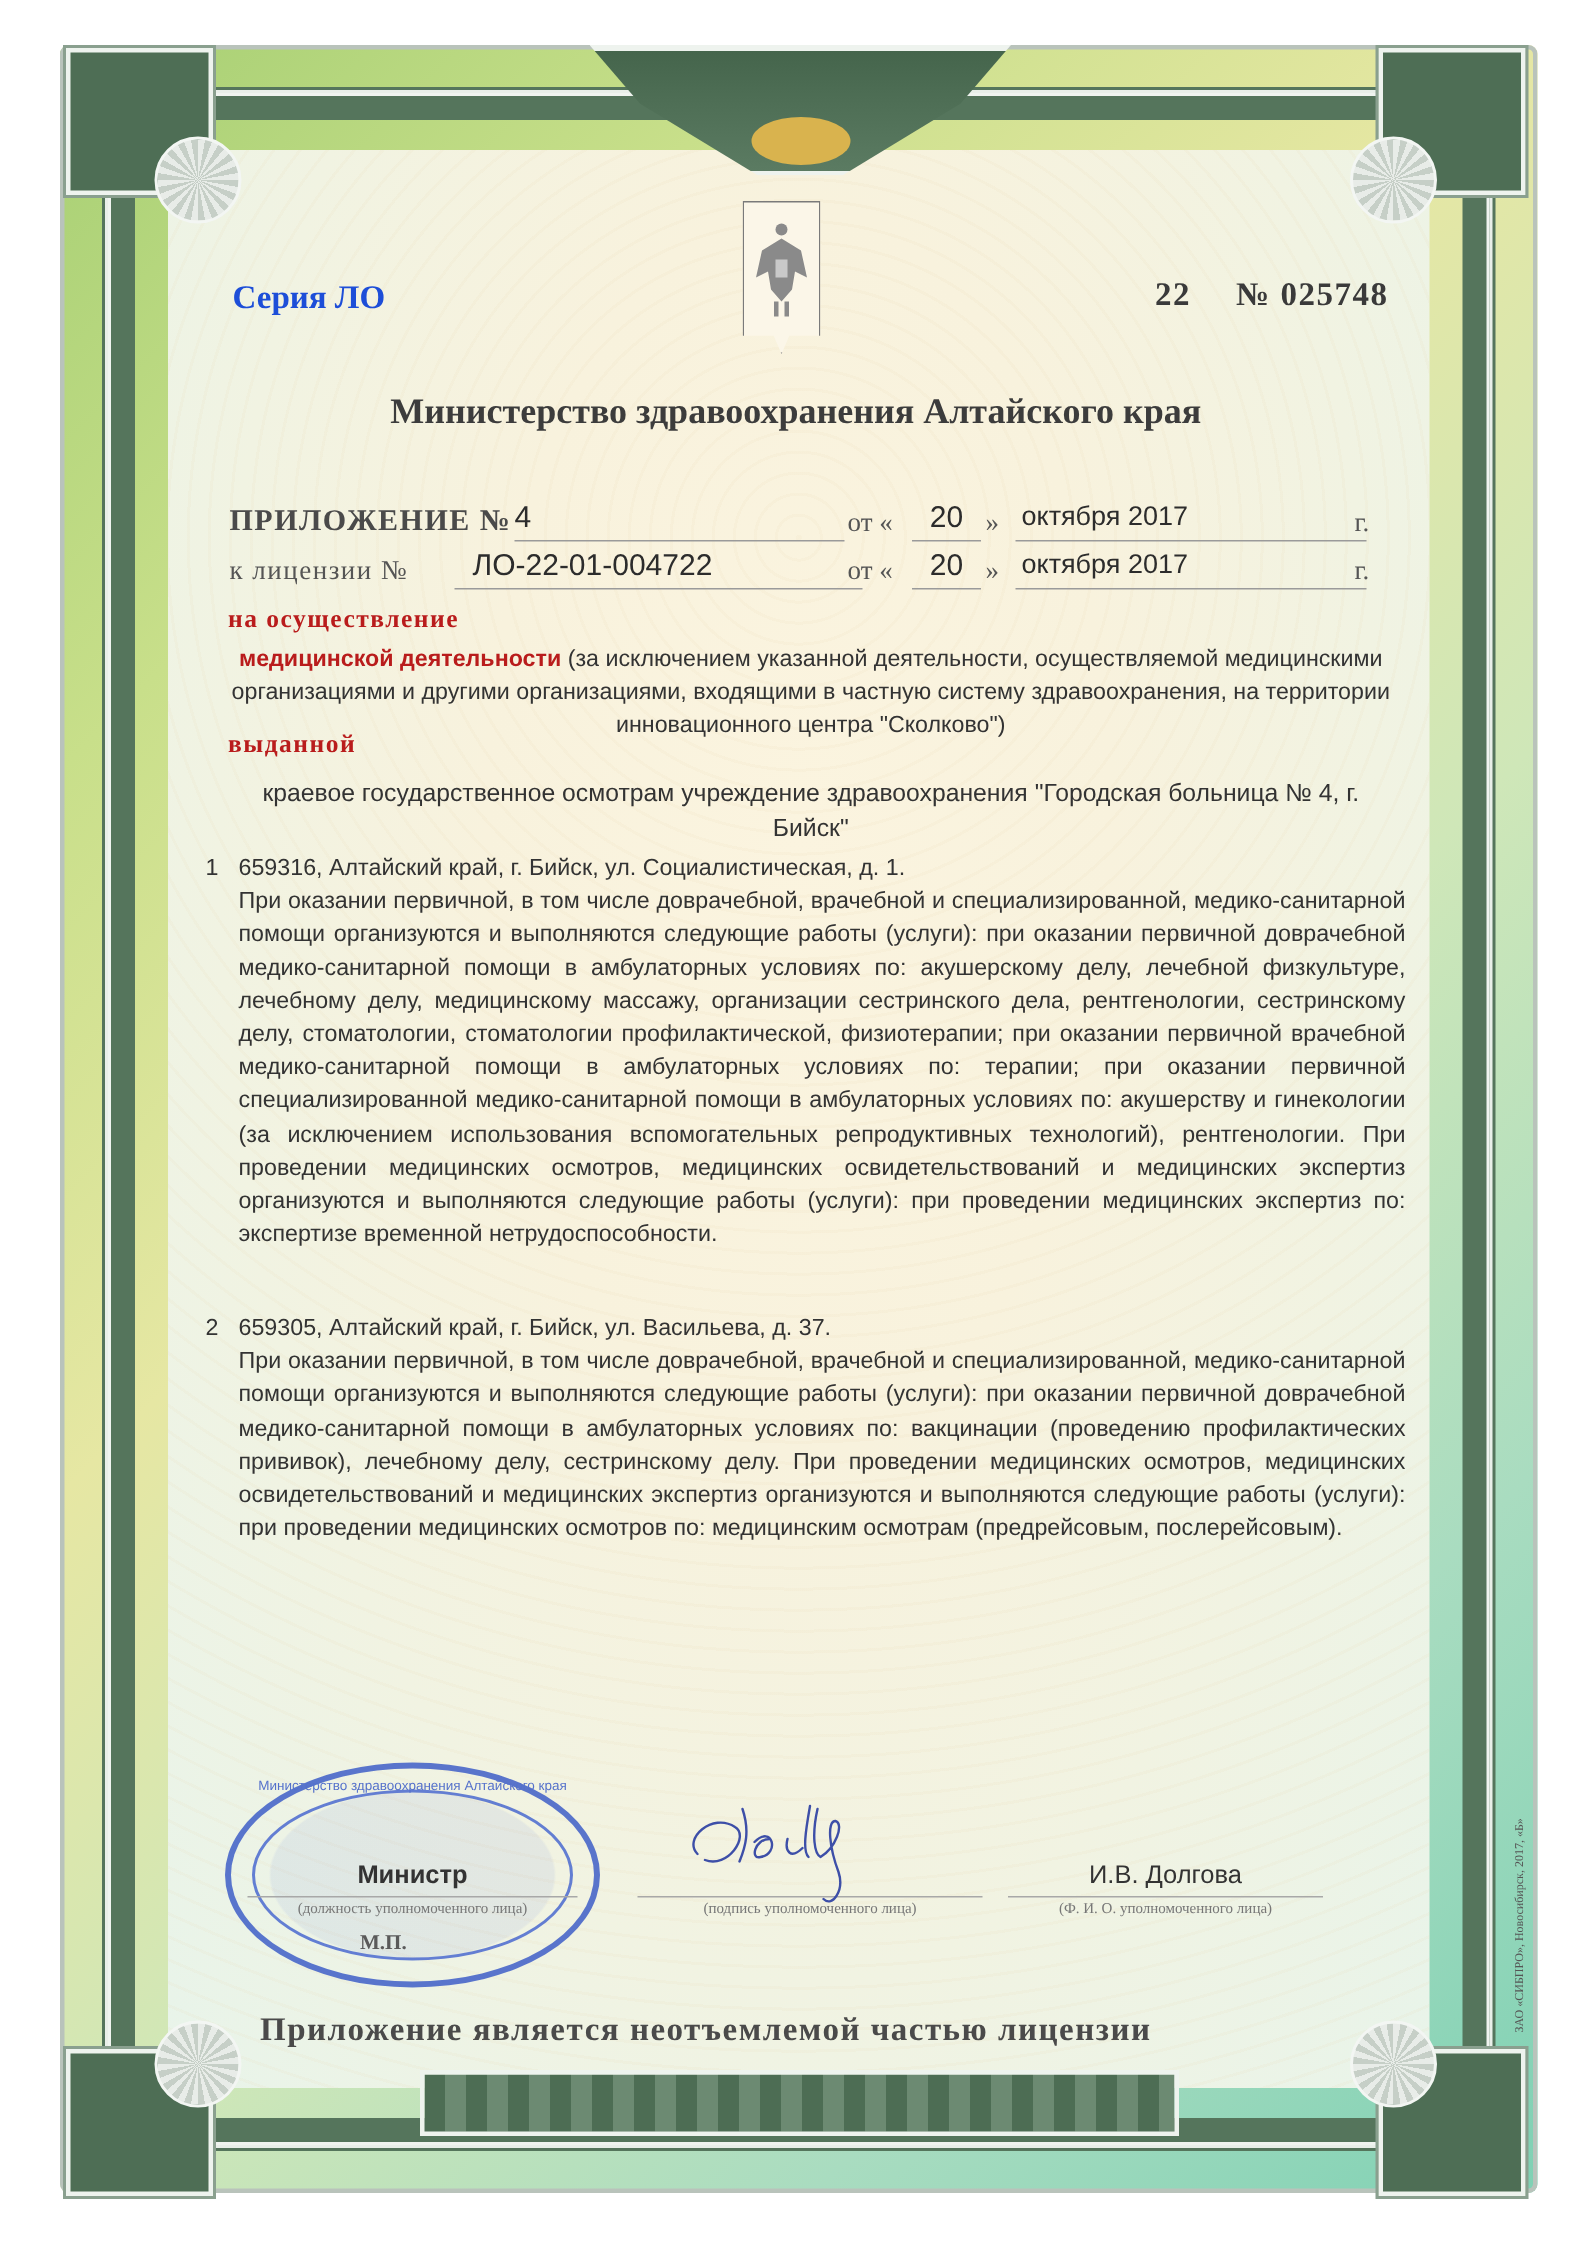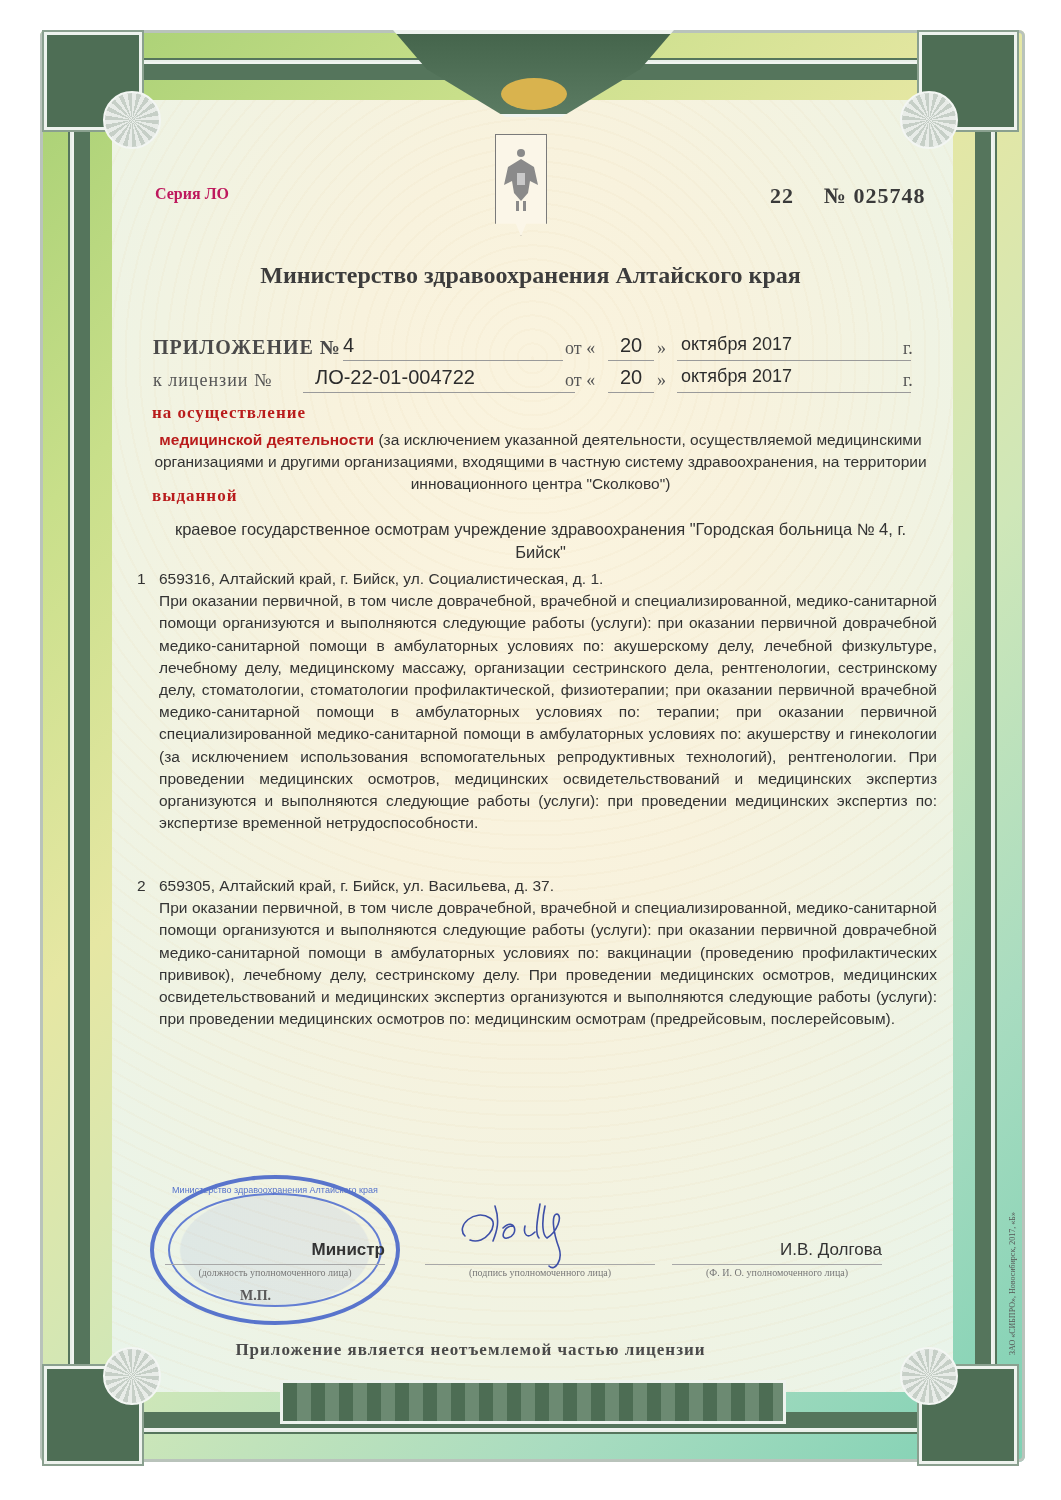"Серия ЛО" .series { color: #be185d -> #1d4ed8; font-size: 16px -> 22px }
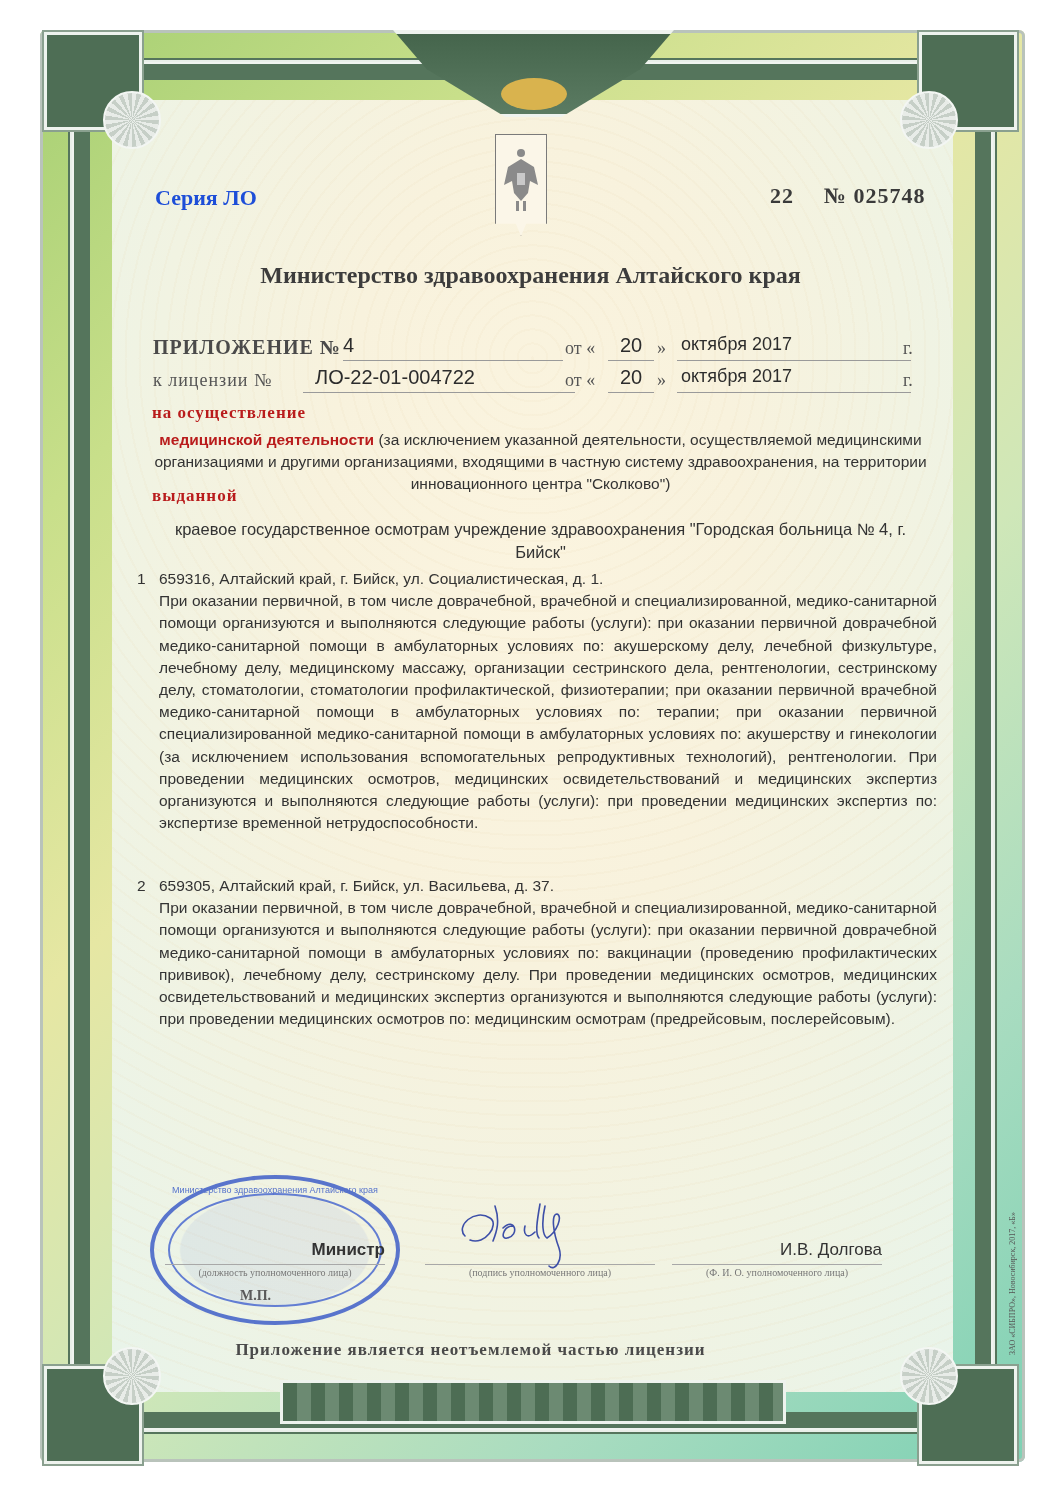"Министр" .sign-row .v { text-align: right -> center }
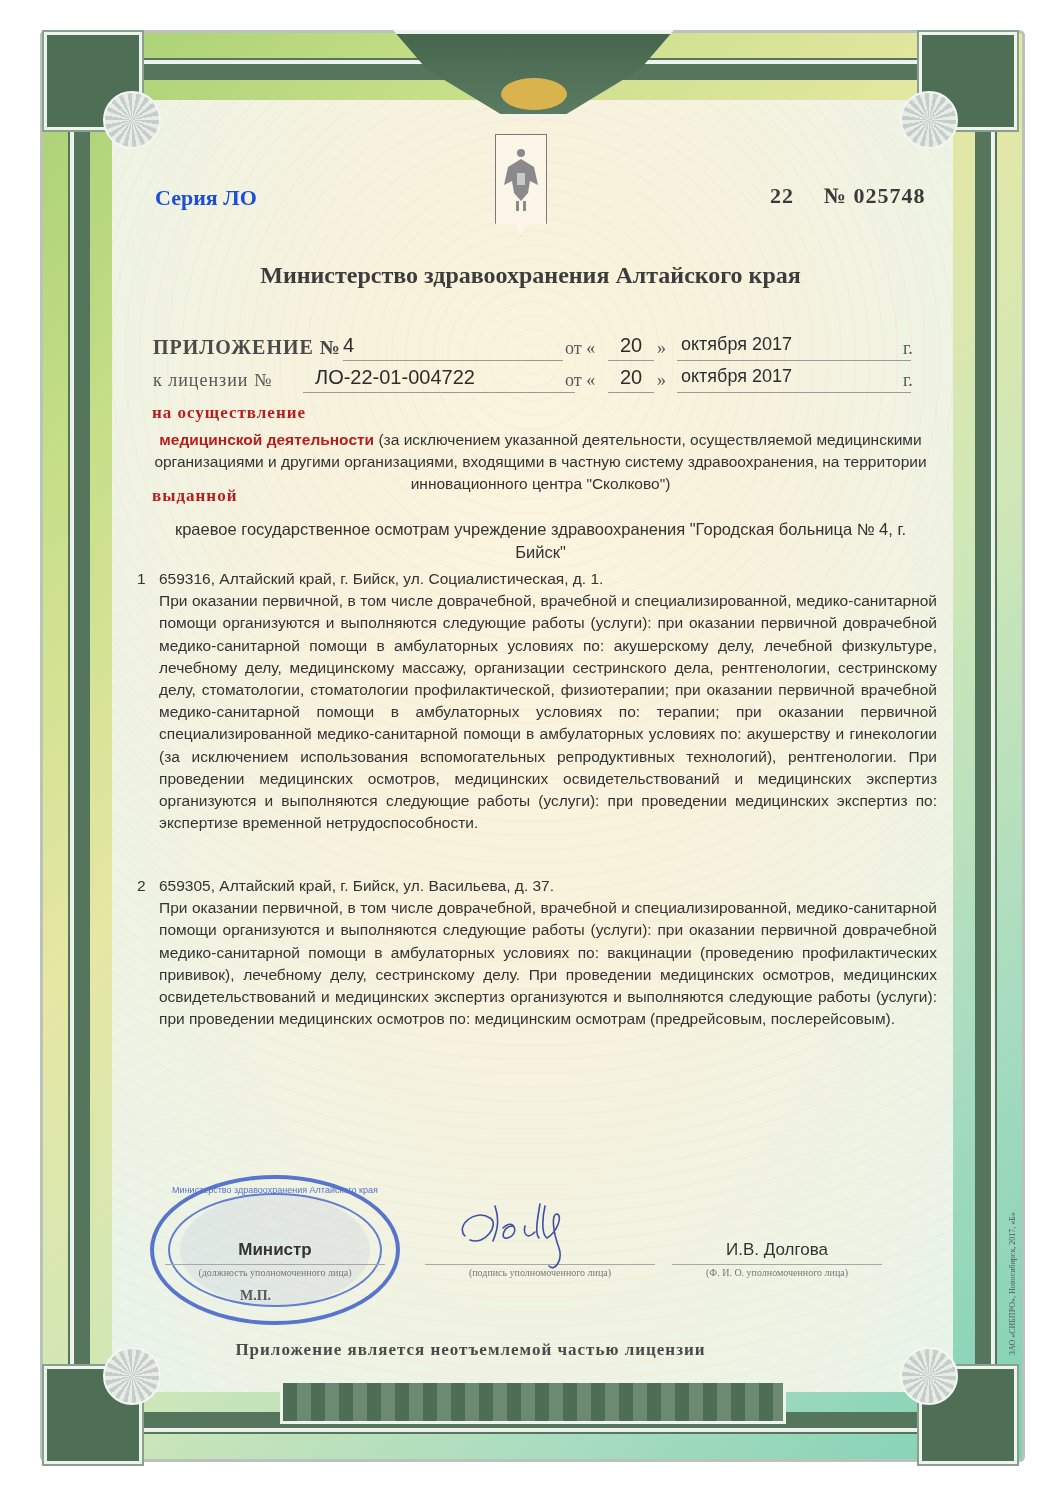"Приложение является неотъемлемой частью" .footer-note { font-size: 17px -> 22px }
